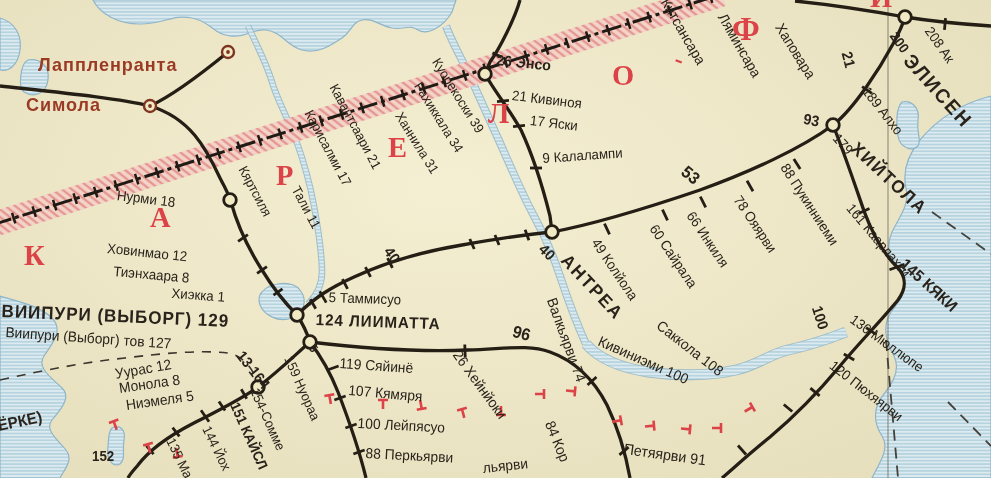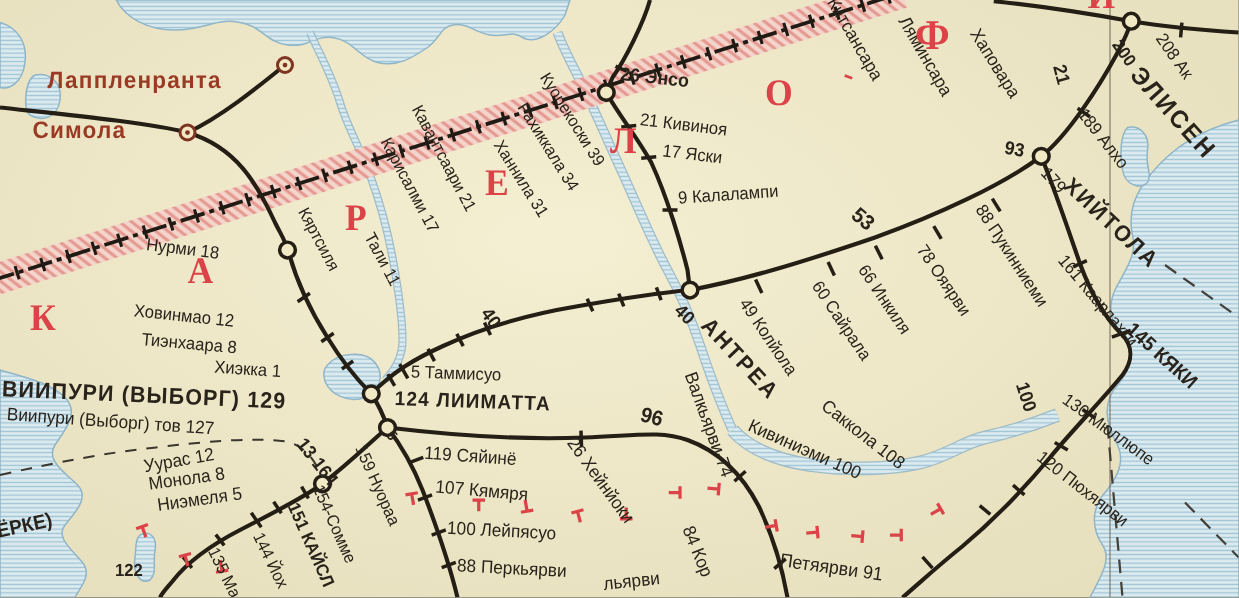"122" div.lbl { text: 122 -> 152 }
